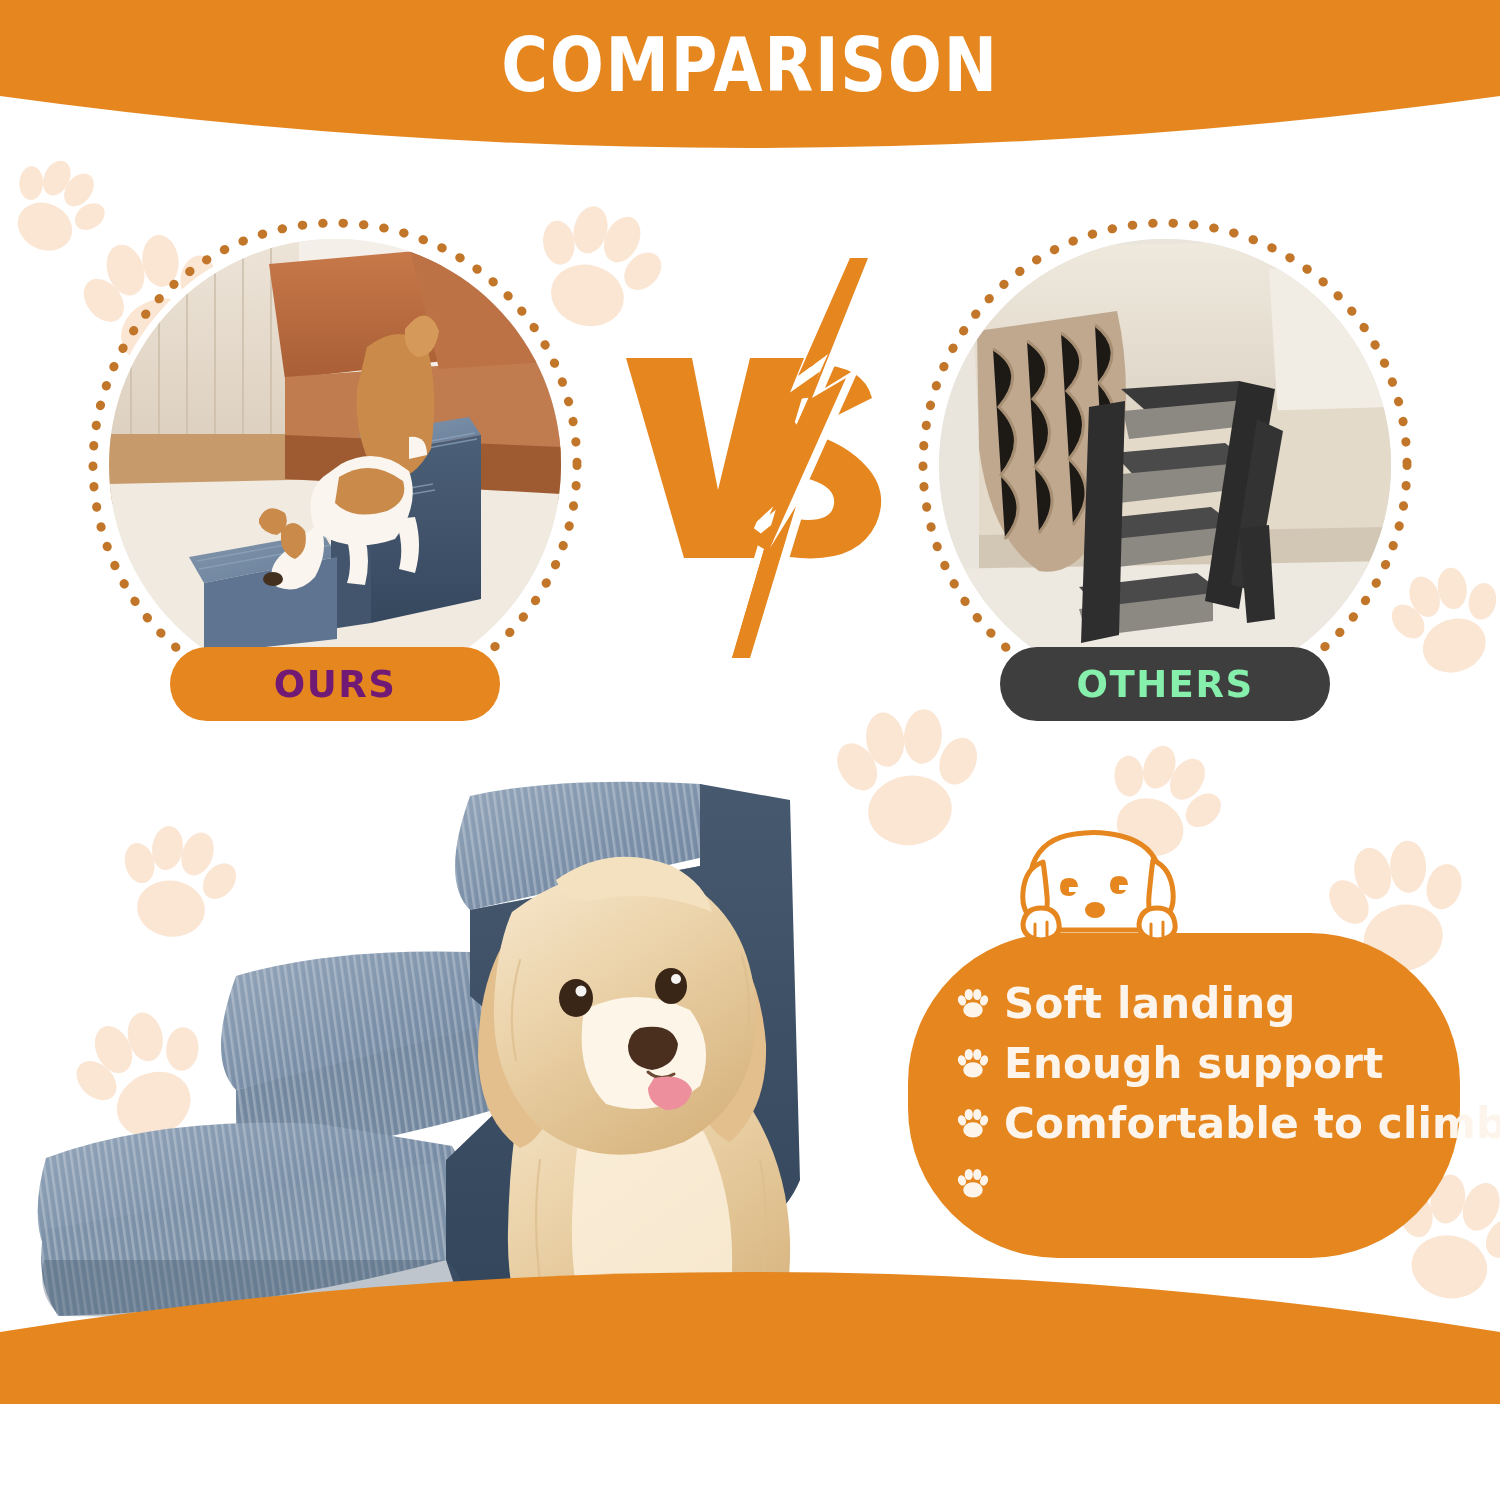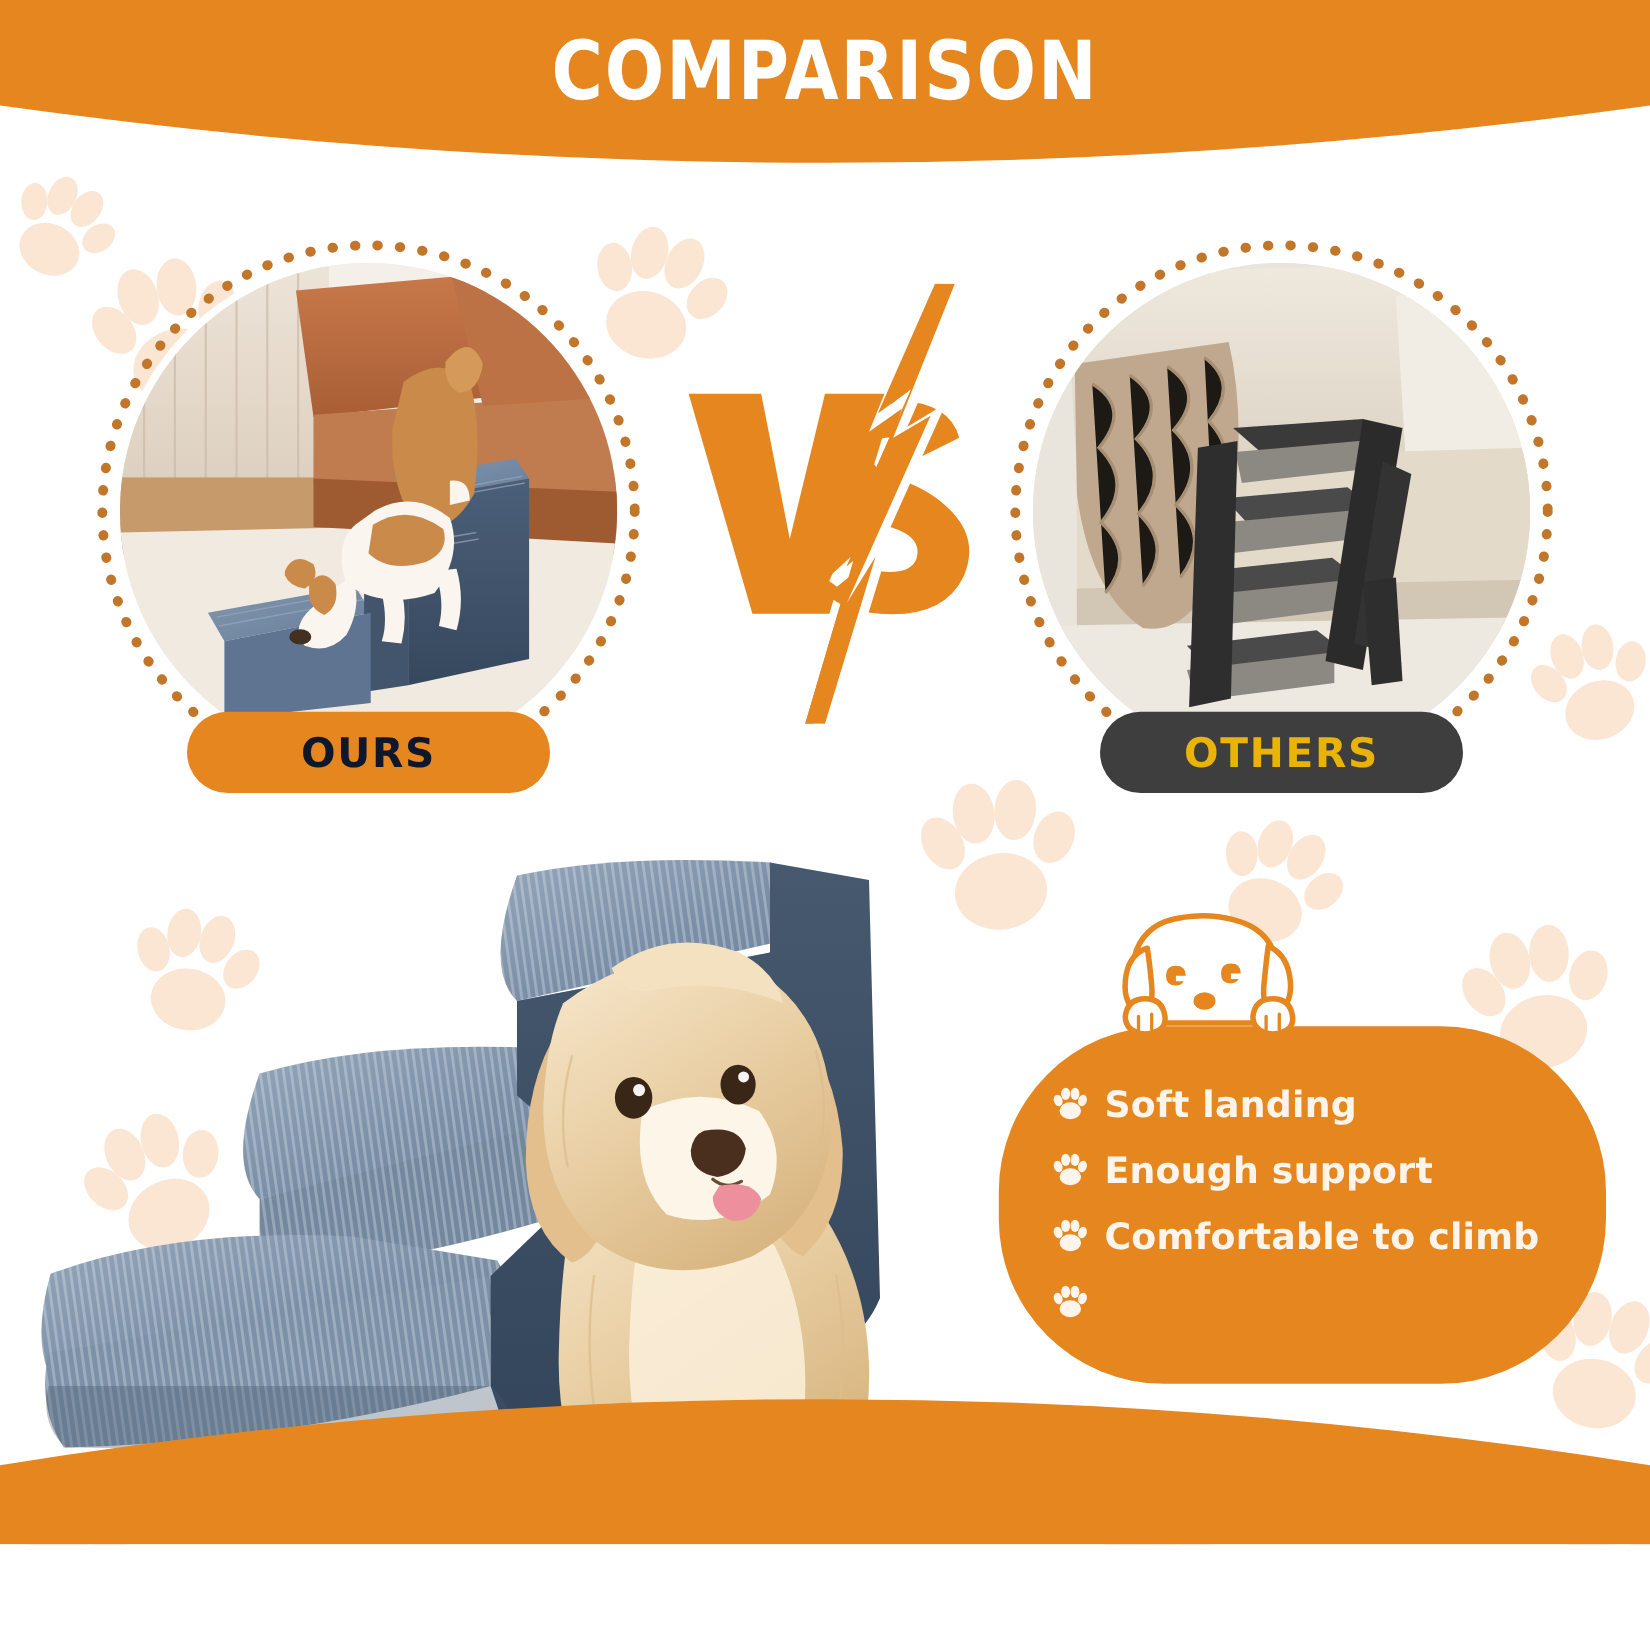"OURS" .badge { color: #0f172a -> #701a75 }
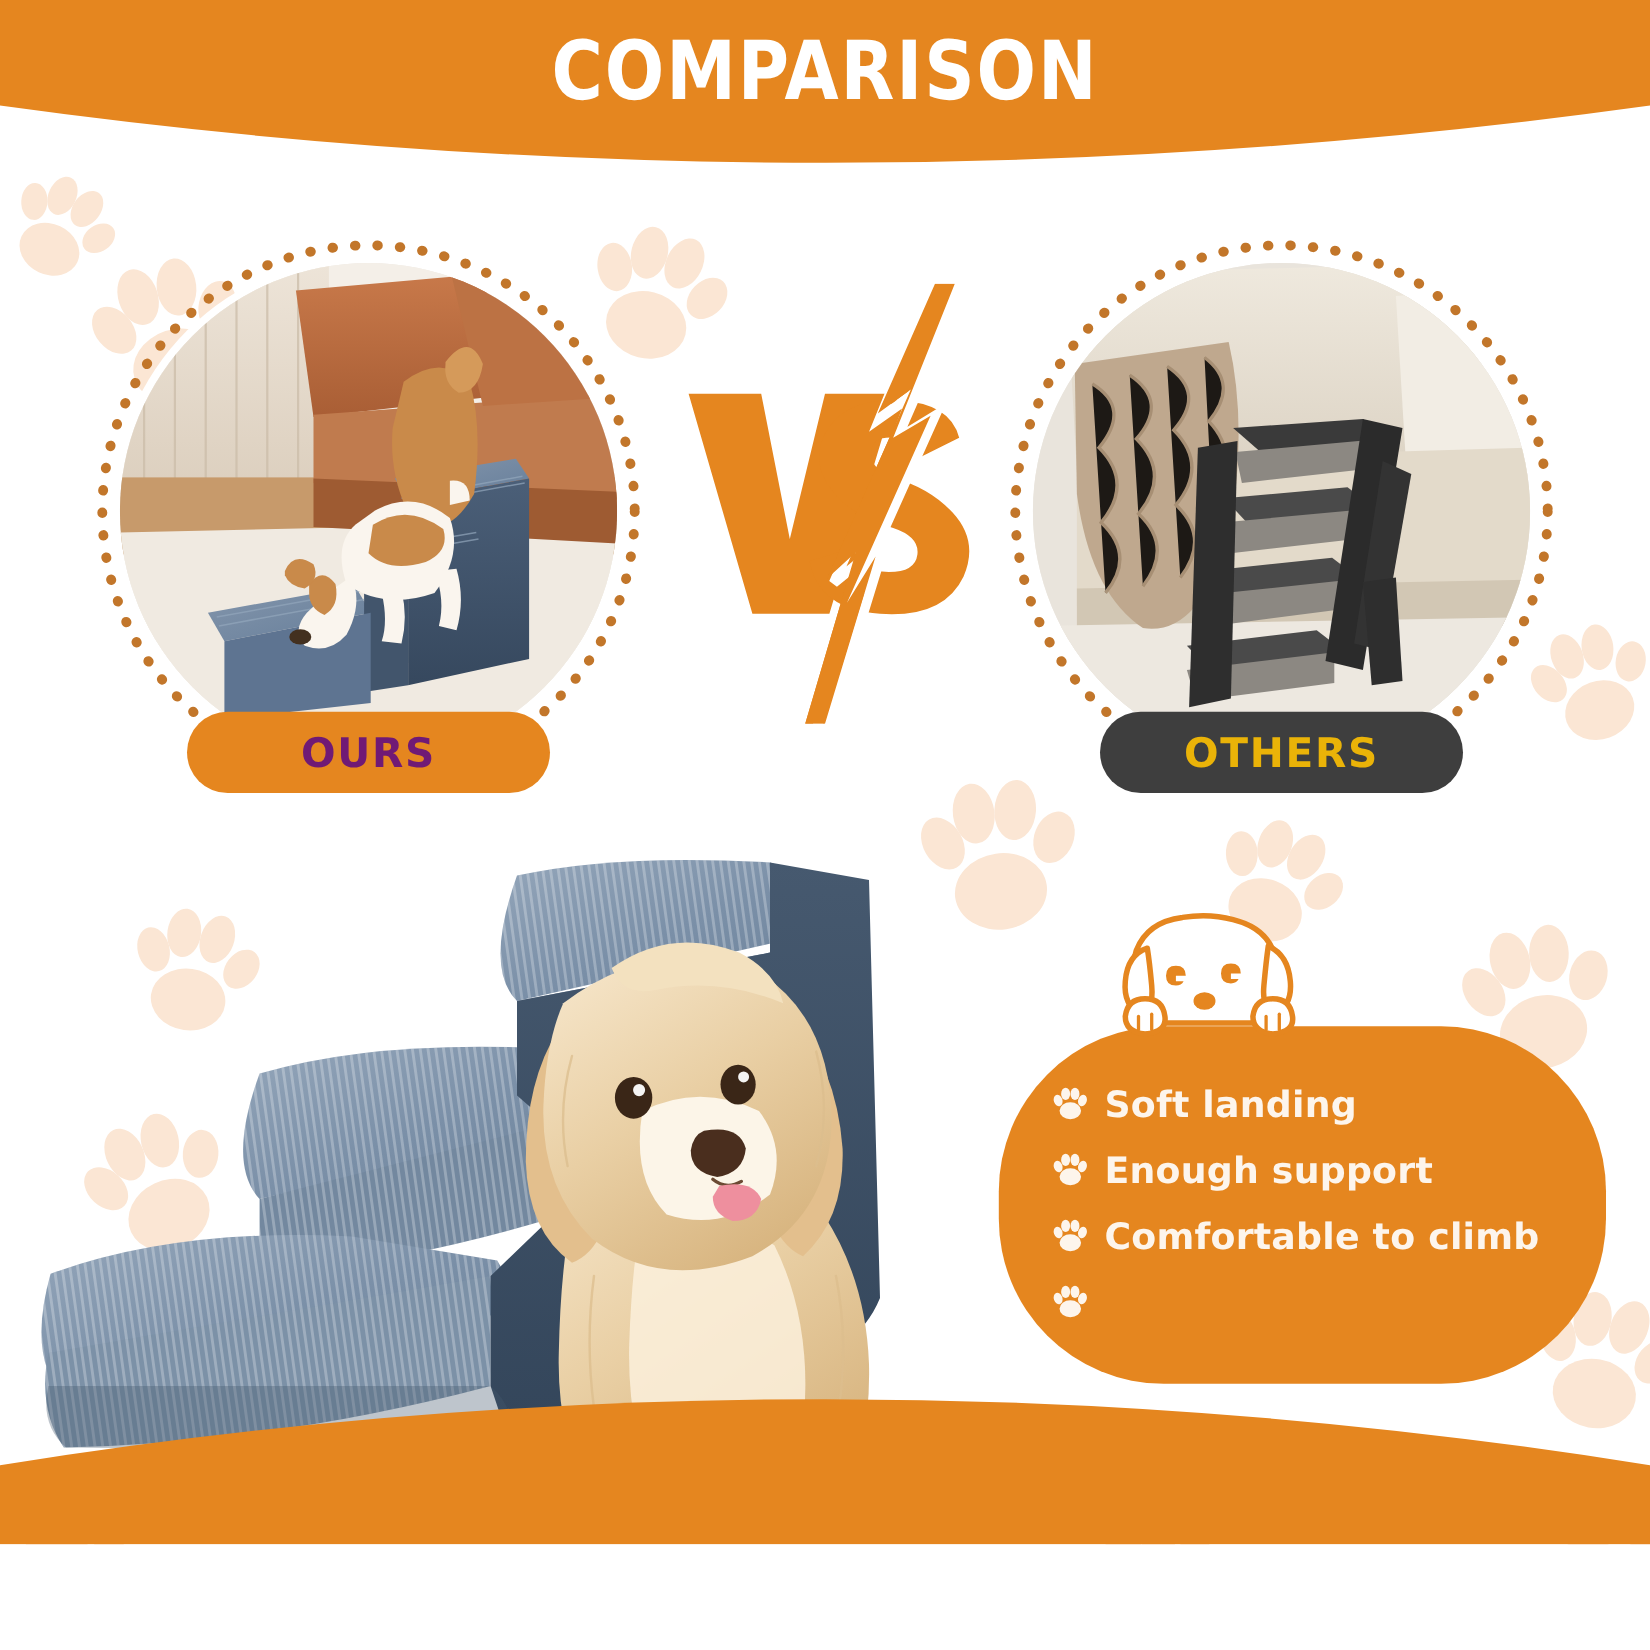"OTHERS" .badge.others { color: #eab308 -> #86efac }
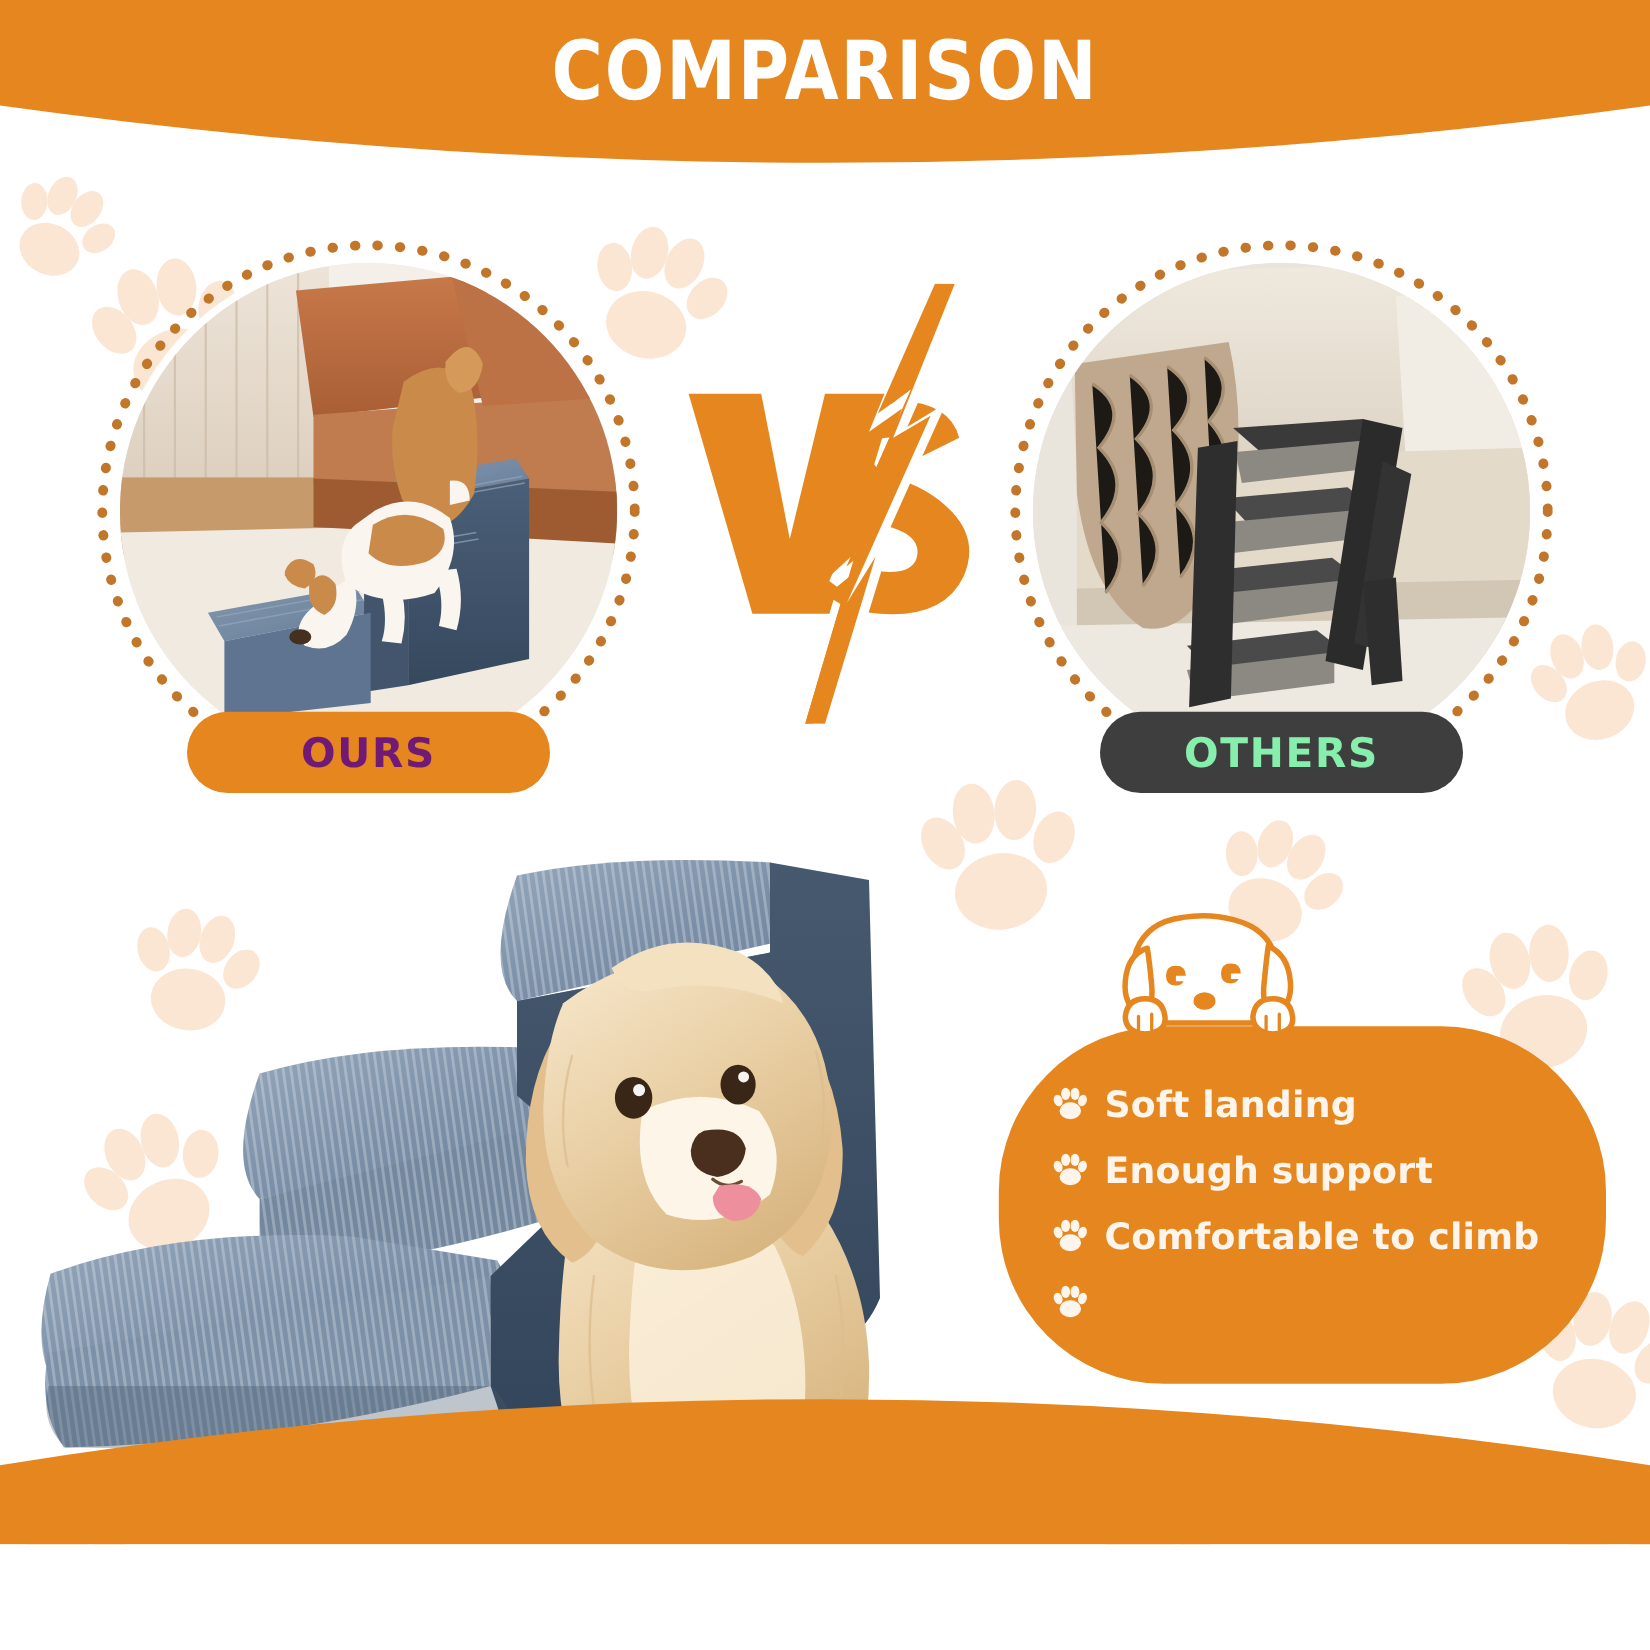"Soft landing" .feature-text { font-size: 33px -> 42px }
